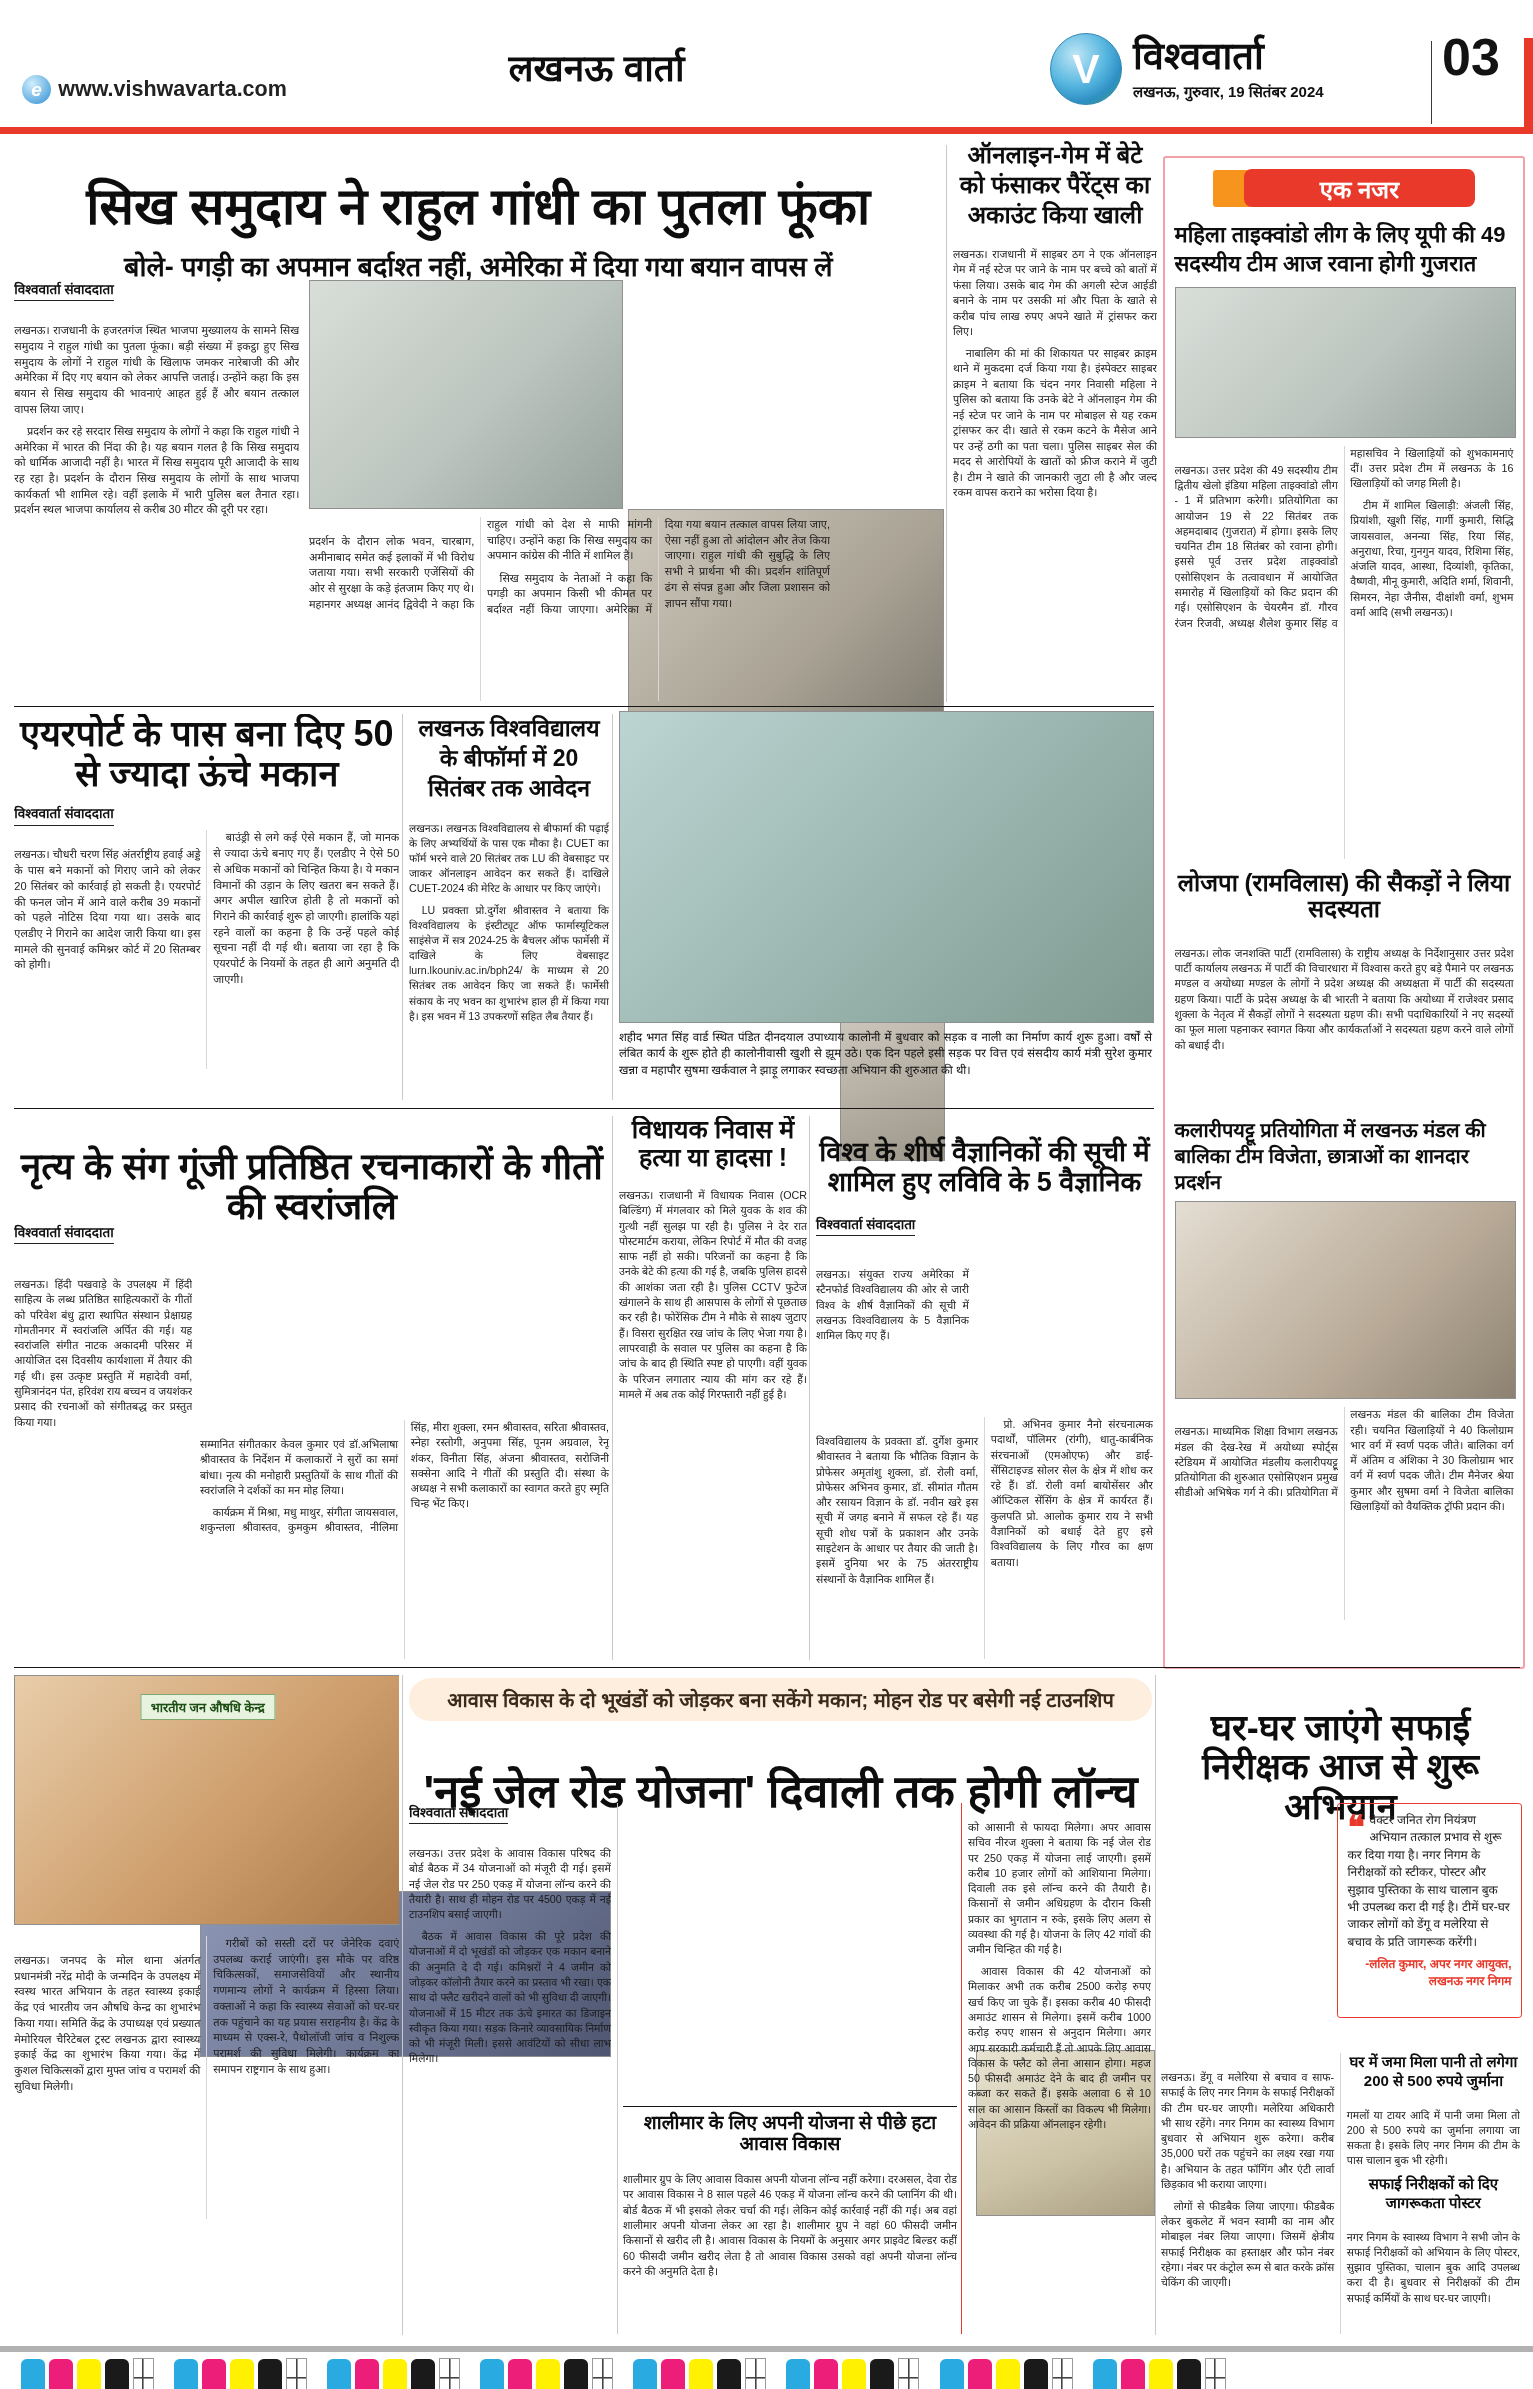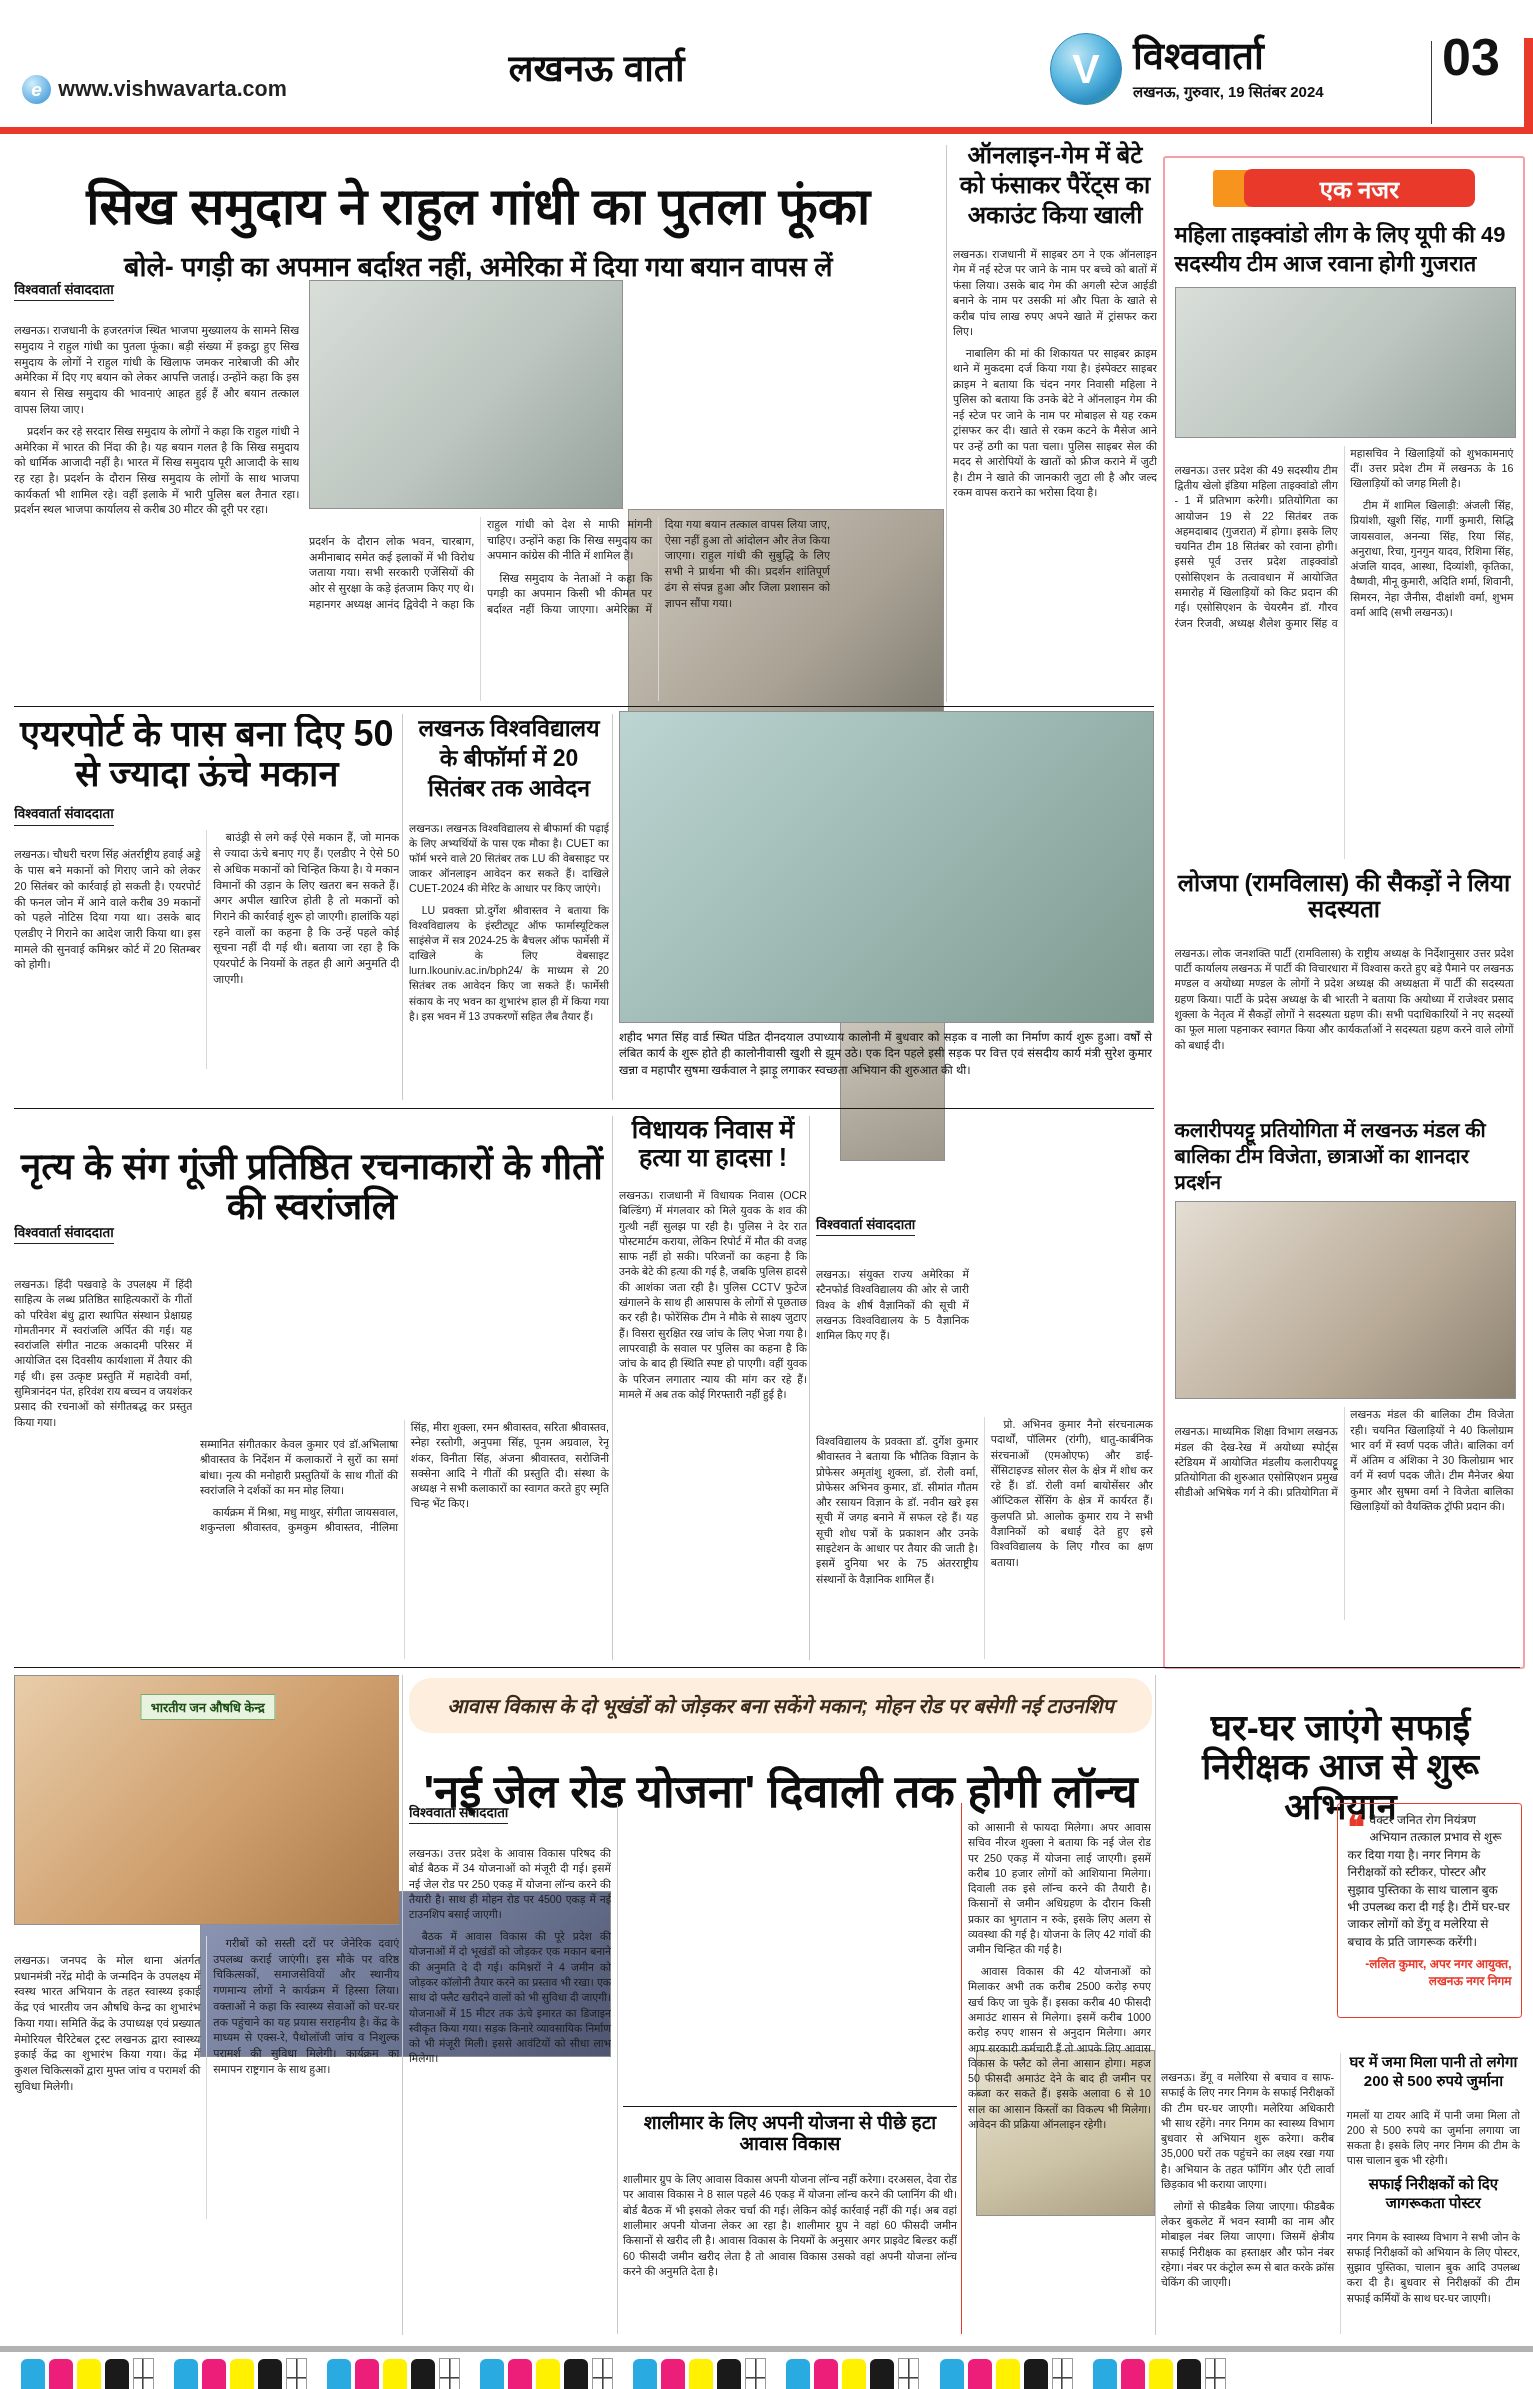"विश्व के शीर्ष वैज्ञानिकों की" h2.abs { html: none -> <h2>विश्व के शीर्ष वैज्ञानिकों की सूची में शामिल हुए लविवि के 5 वैज्ञानिक</h2> }
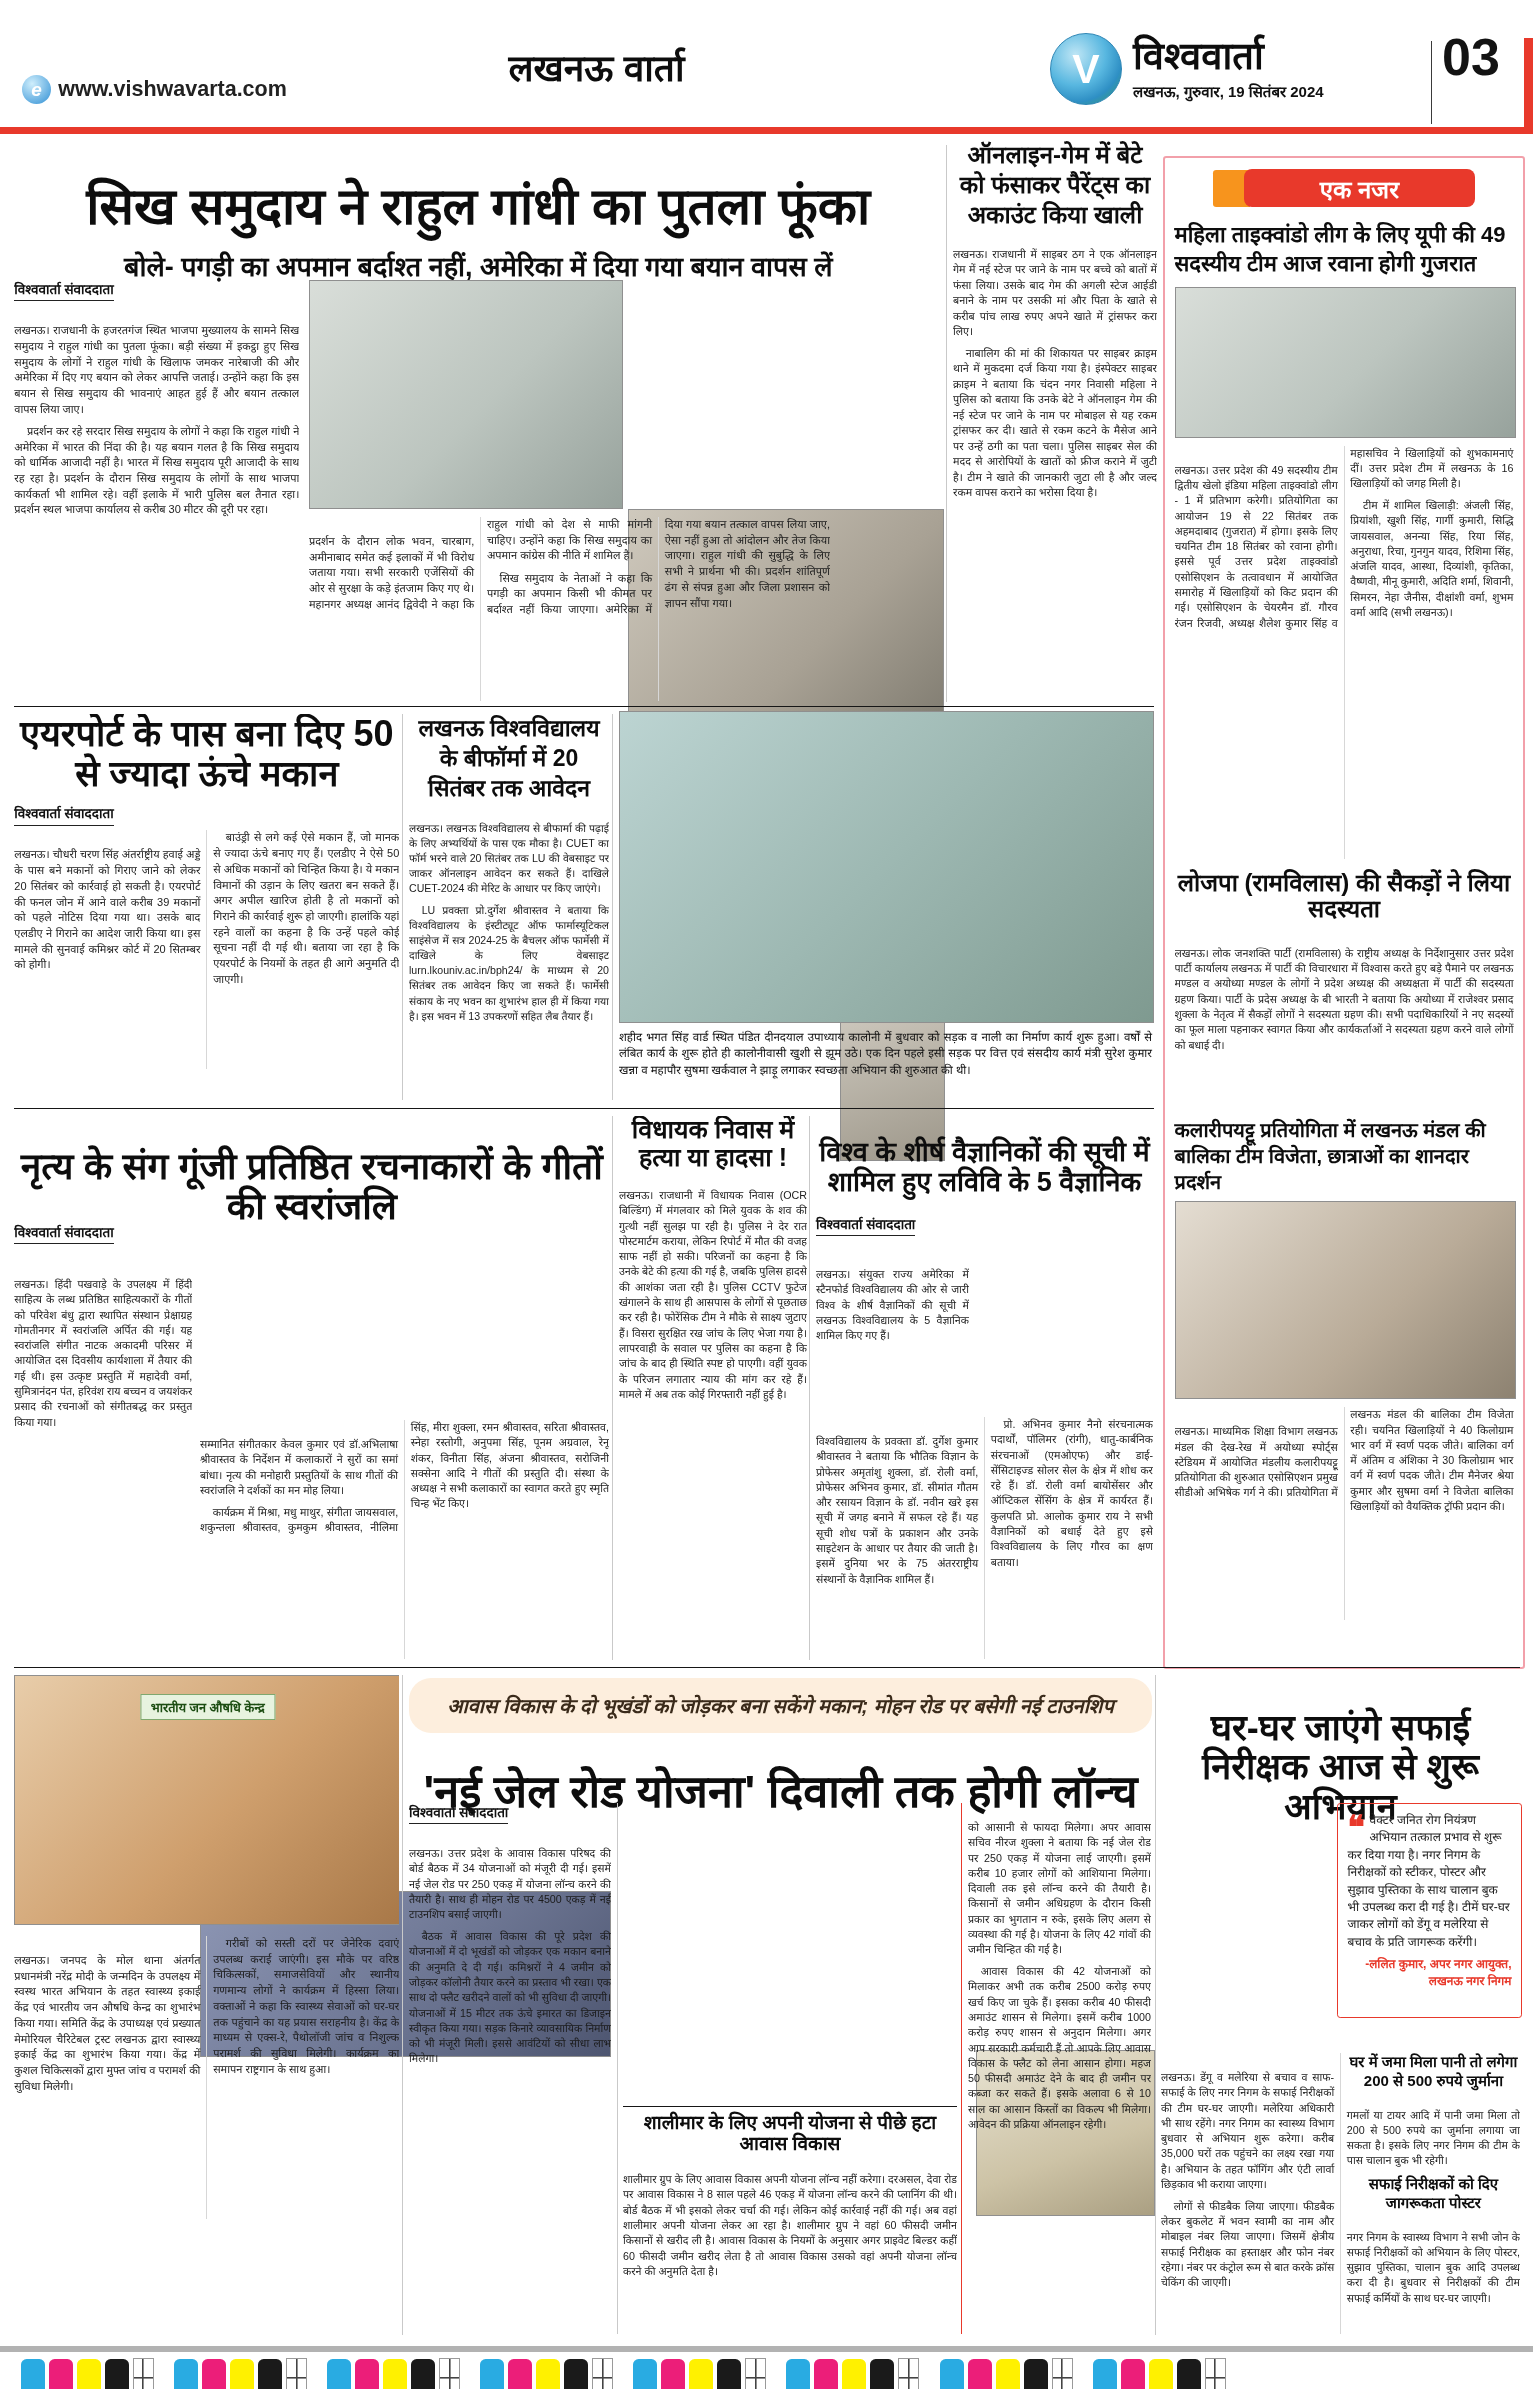"आवास विकास के दो भूखंडों" div.abs { font-style: italic -> none; height: 55px -> 43px }
